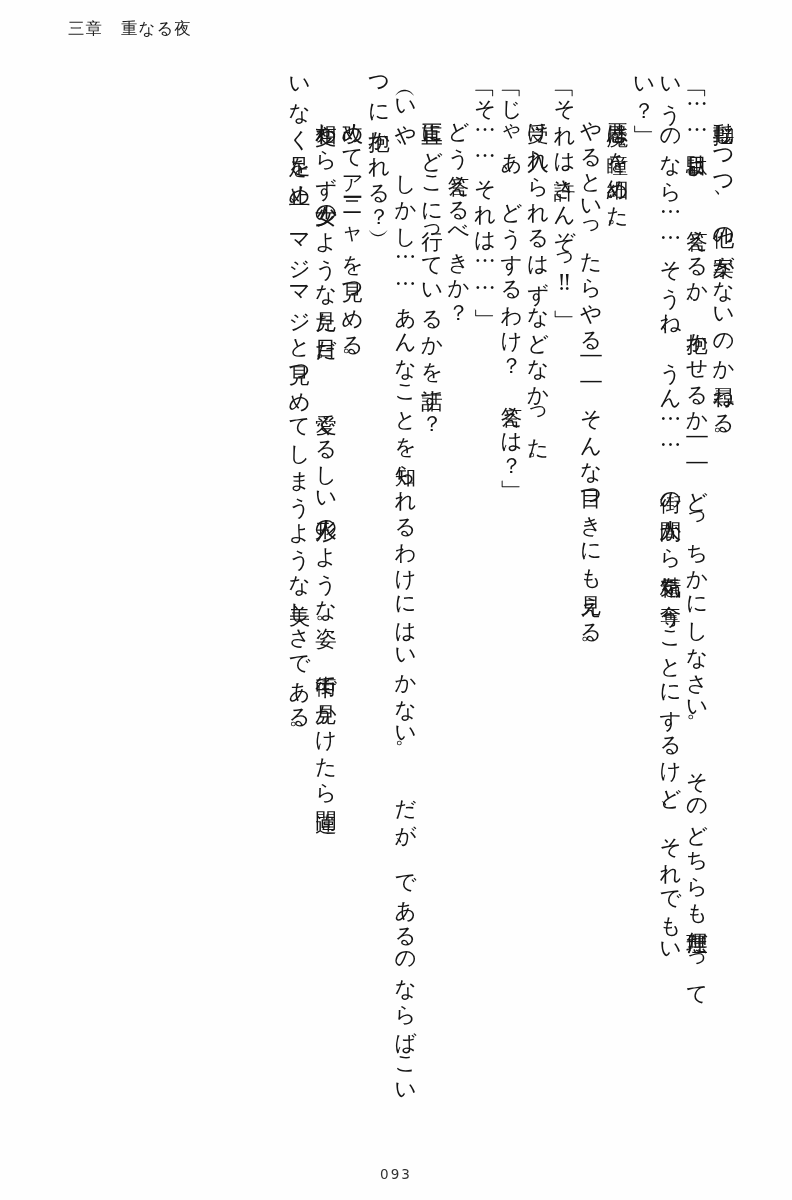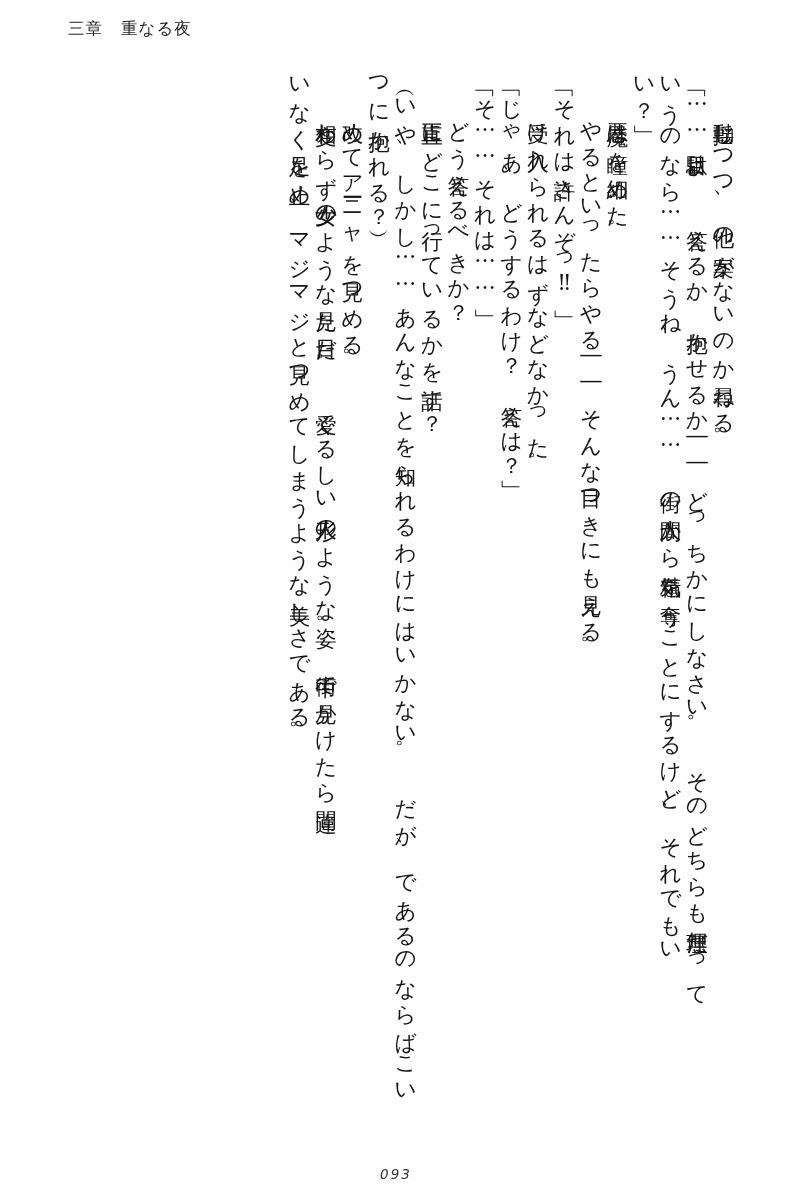"093" .folio { font-style: italic -> none }
